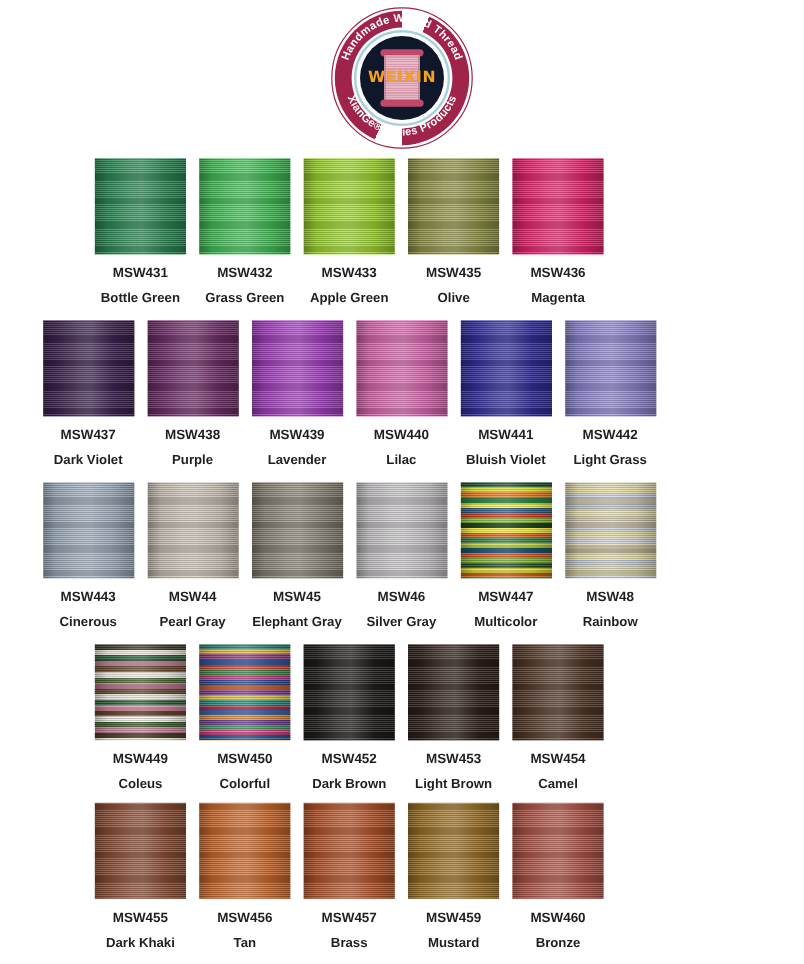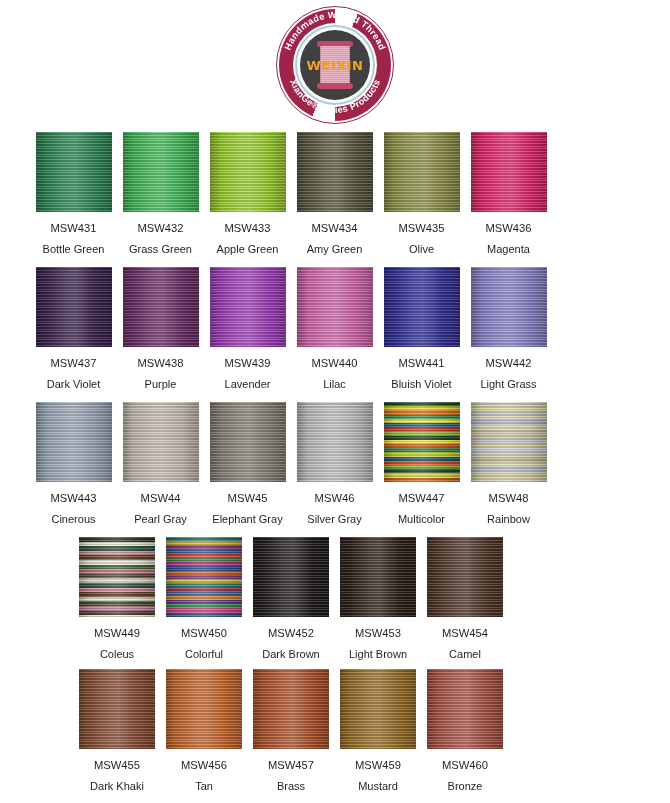"WEIXIN" .badge-core { background: #404040 -> #0f172a }
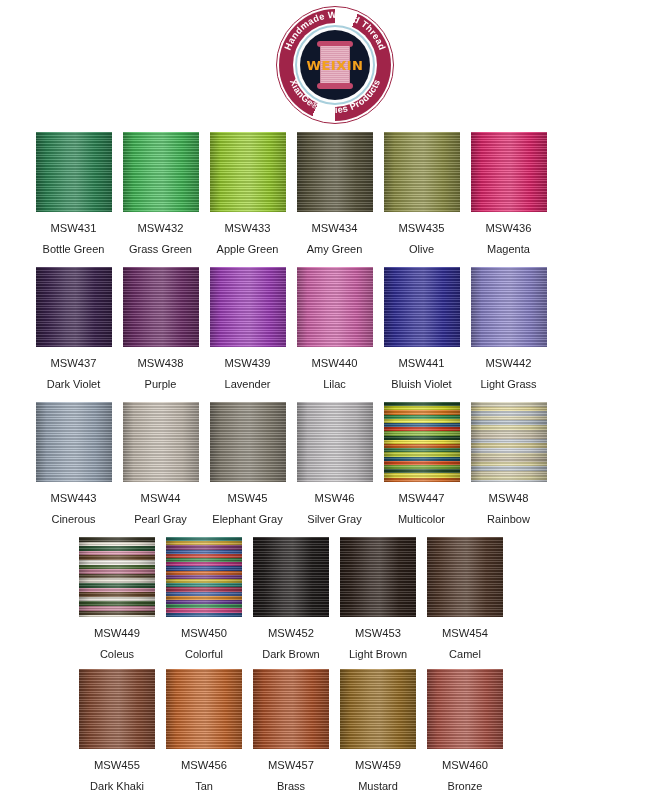"MSW431" .grid { font-weight: none -> bold }
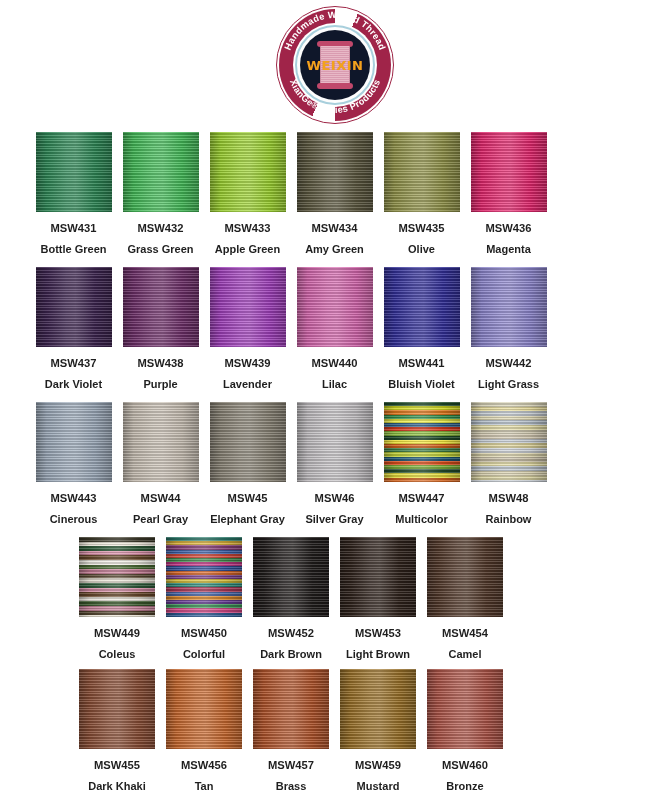"MSW434" div.cell { html: <div> <div></div> <div>MSW434</div> <div>Amy Green</div> </div> -> none }
